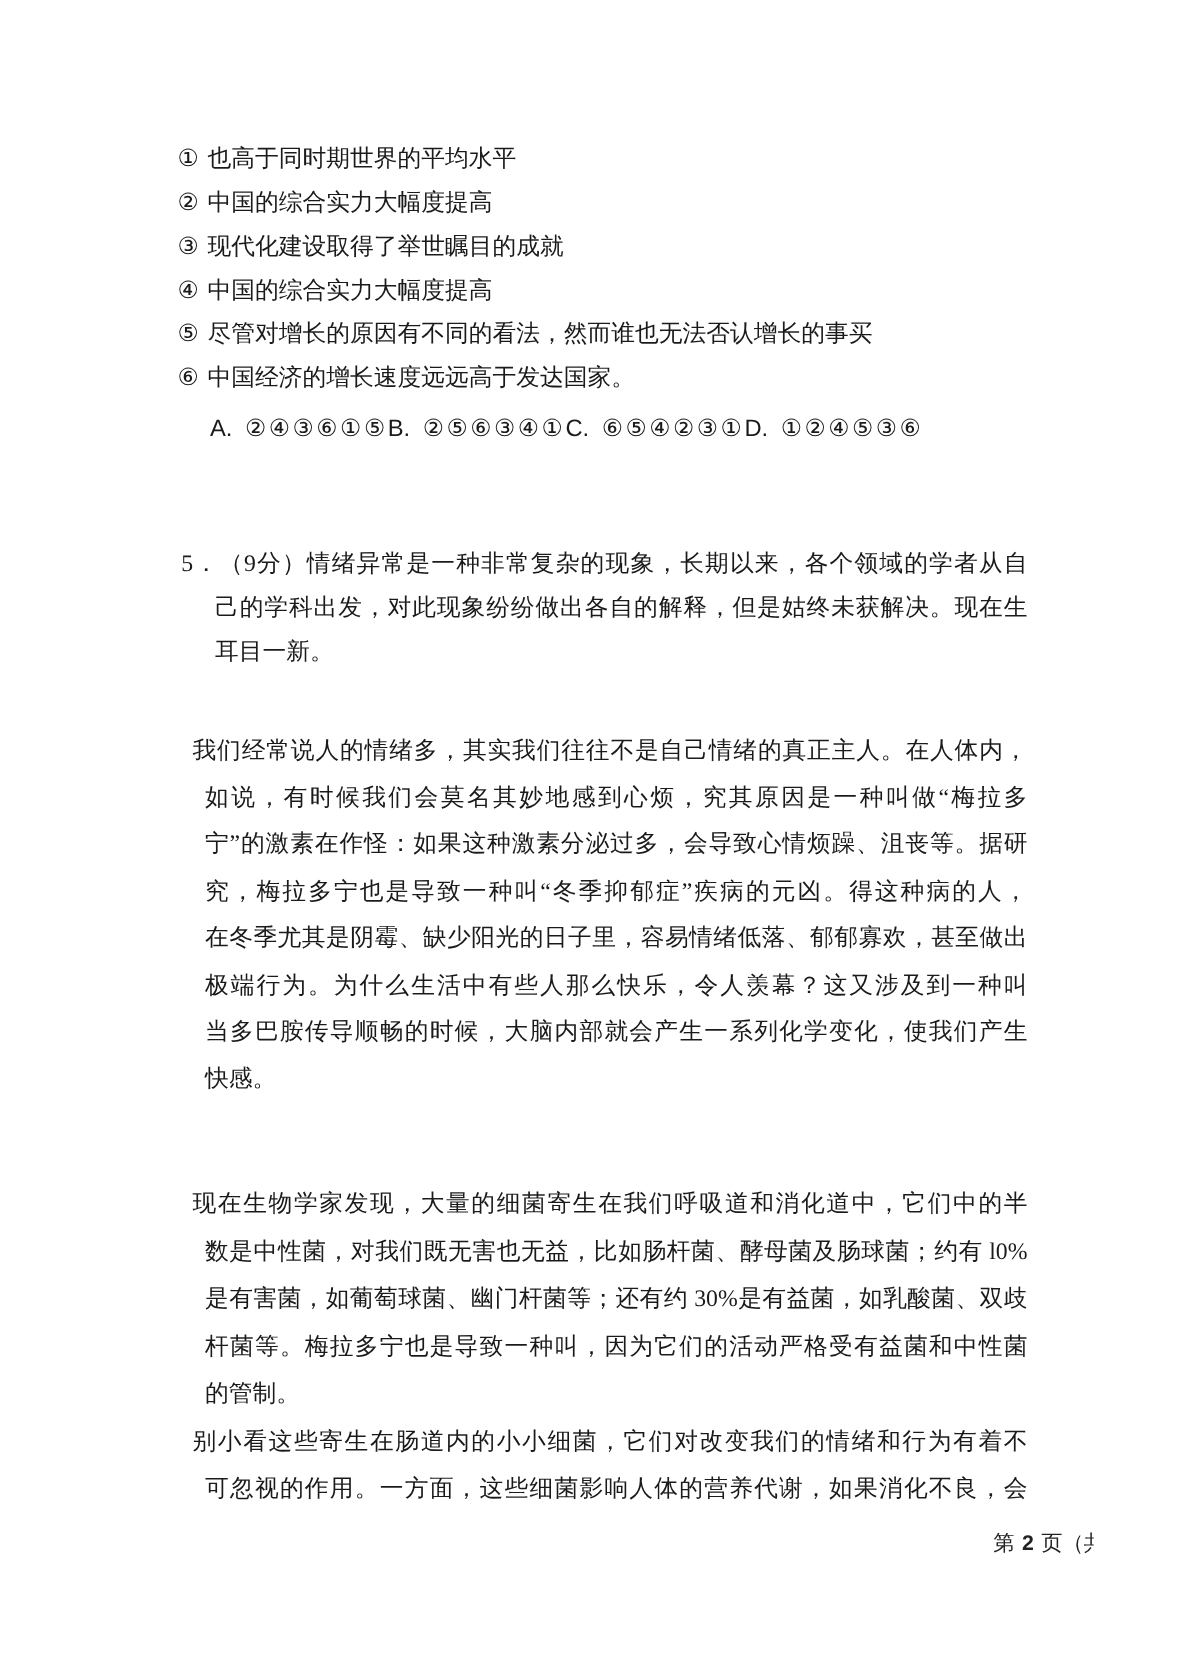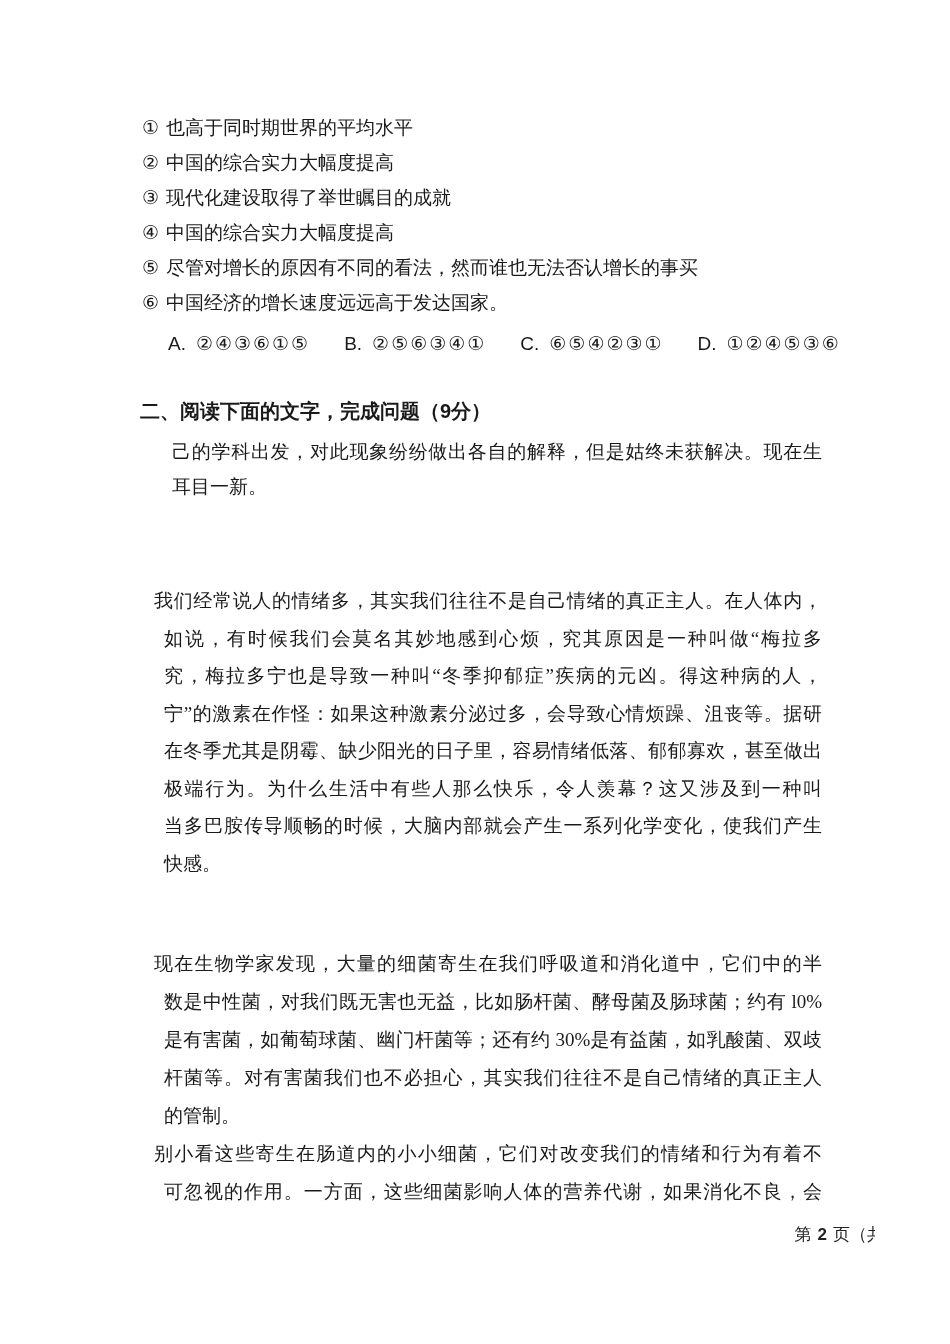"A. ②④③⑥①⑤" .choices-row { gap: 34px -> none }
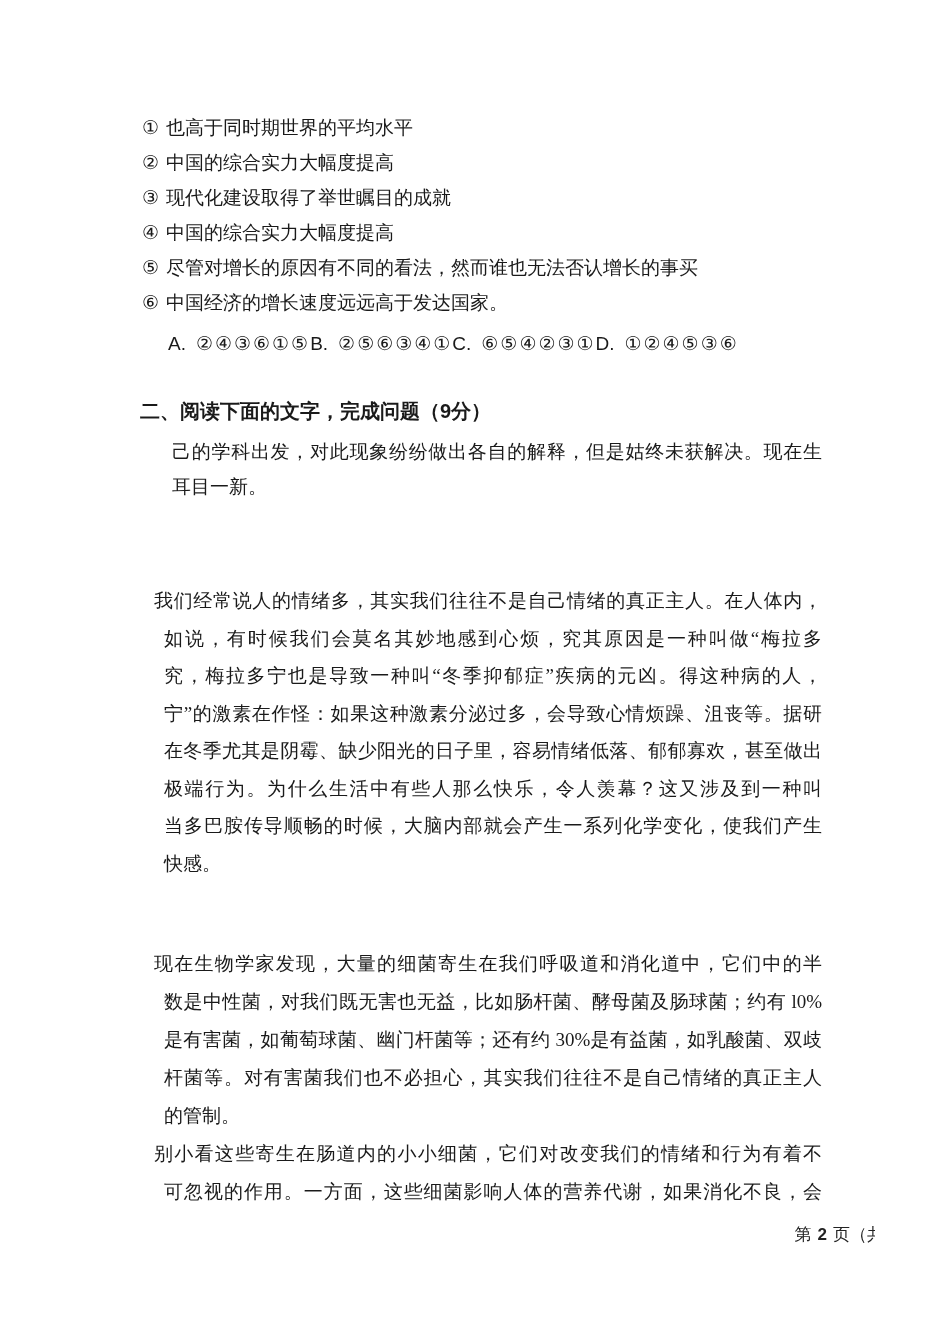"二、阅读下面的文字，完成问题（9分）" div.abs { html: <div>二、阅读下面的文字，完成问题（9分）</div> -> none }
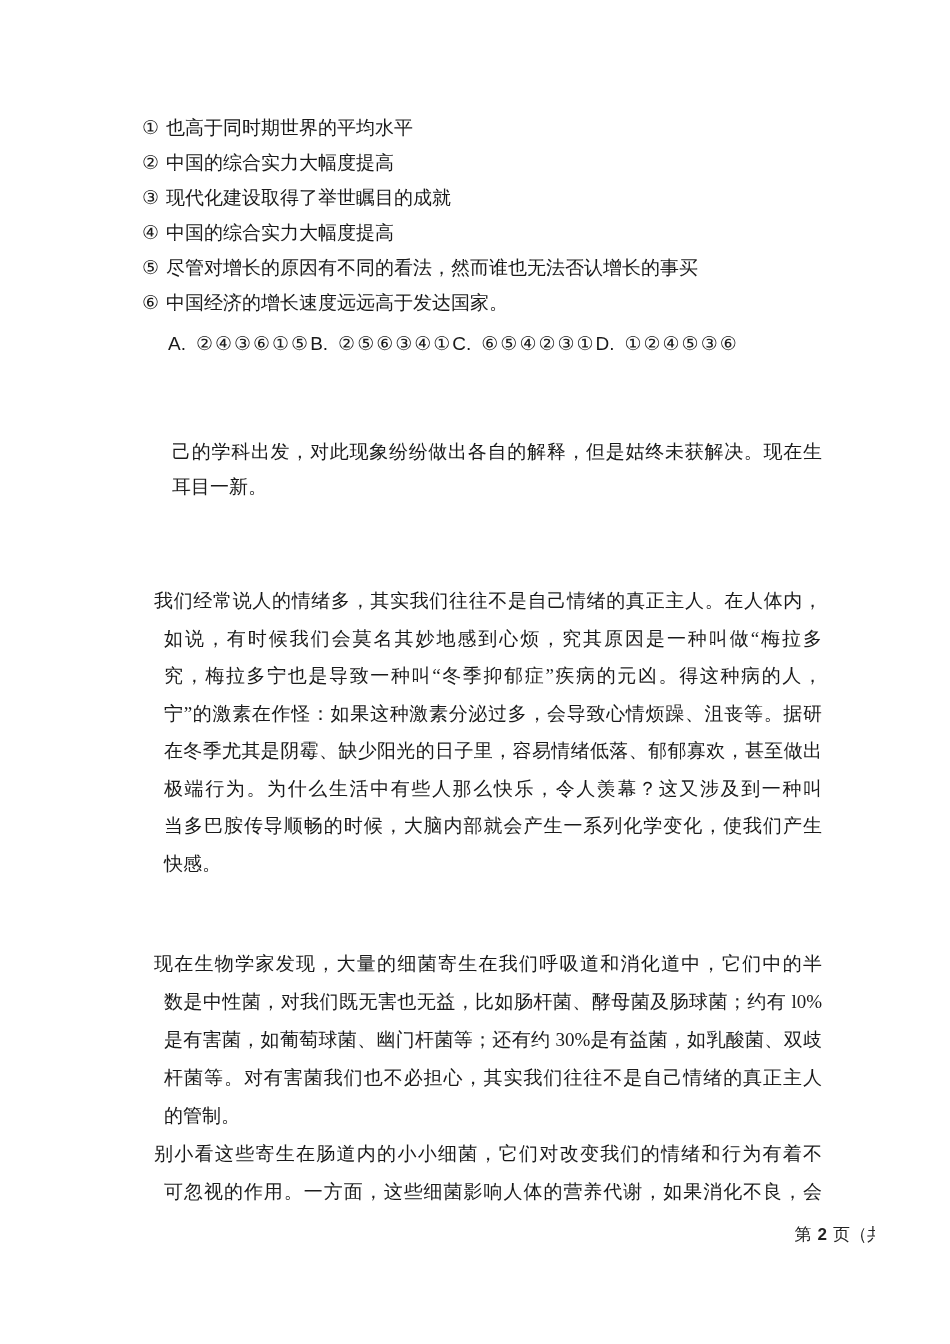"5．（9分）情绪异常是一种非常复杂的现象，长期以来，各个领域的学者从自" div.jline { html: none -> <div>5．（9分）情绪异常是一种非常复杂的现象，长期以来，各个领域的学者从自</div> }
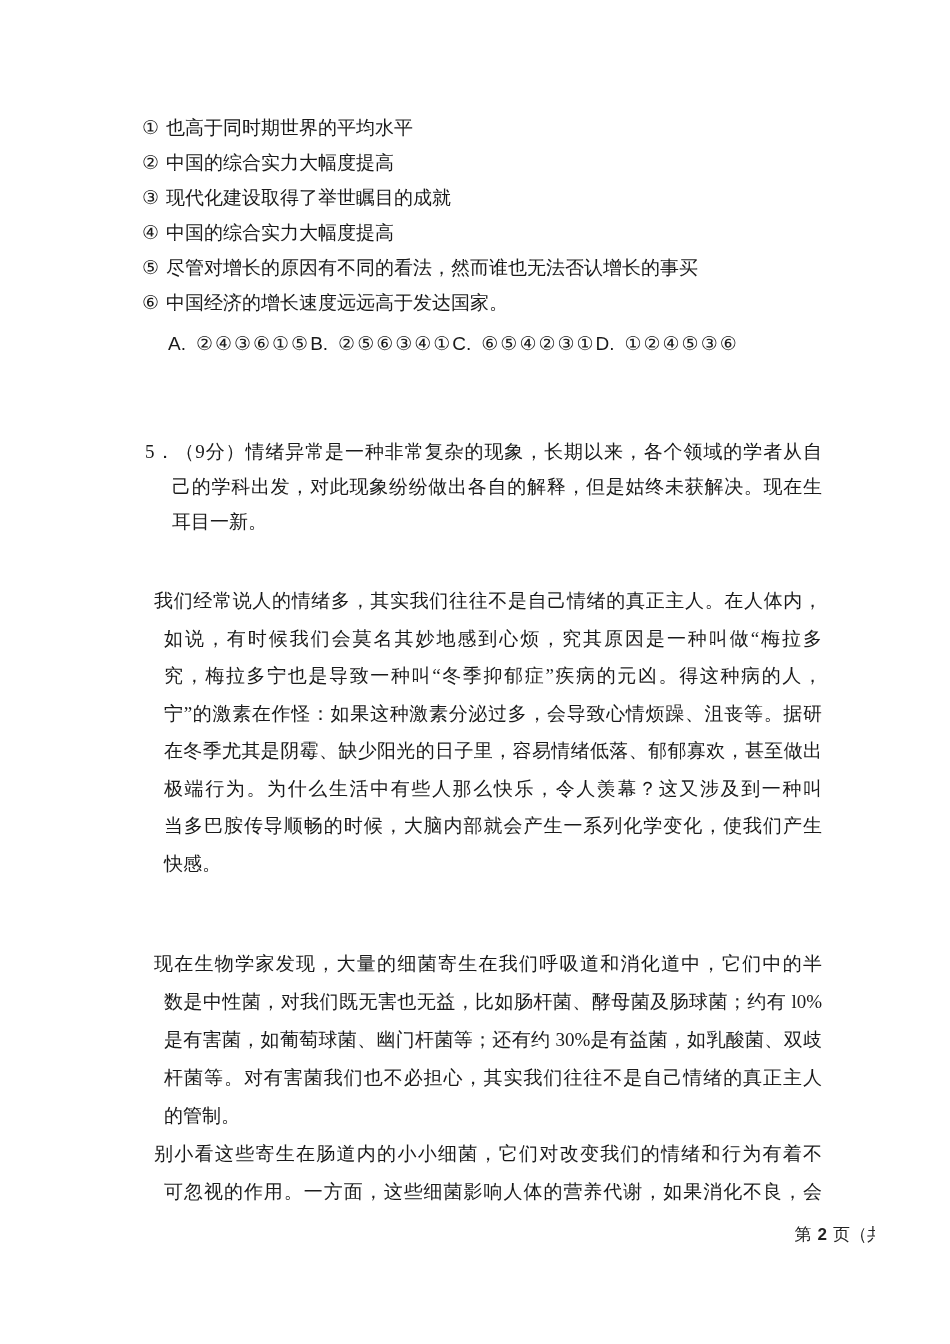"究，梅拉多宁也是导致一种叫“冬季抑郁症”疾病的元凶。得这种病的人，" div.jline { order: before "宁”的激素在作怪：如果这种激素分泌过多，会导致心情烦躁、沮丧等。据研" -> after "宁”的激素在作怪：如果这种激素分泌过多，会导致心情烦躁、沮丧等。据研" }
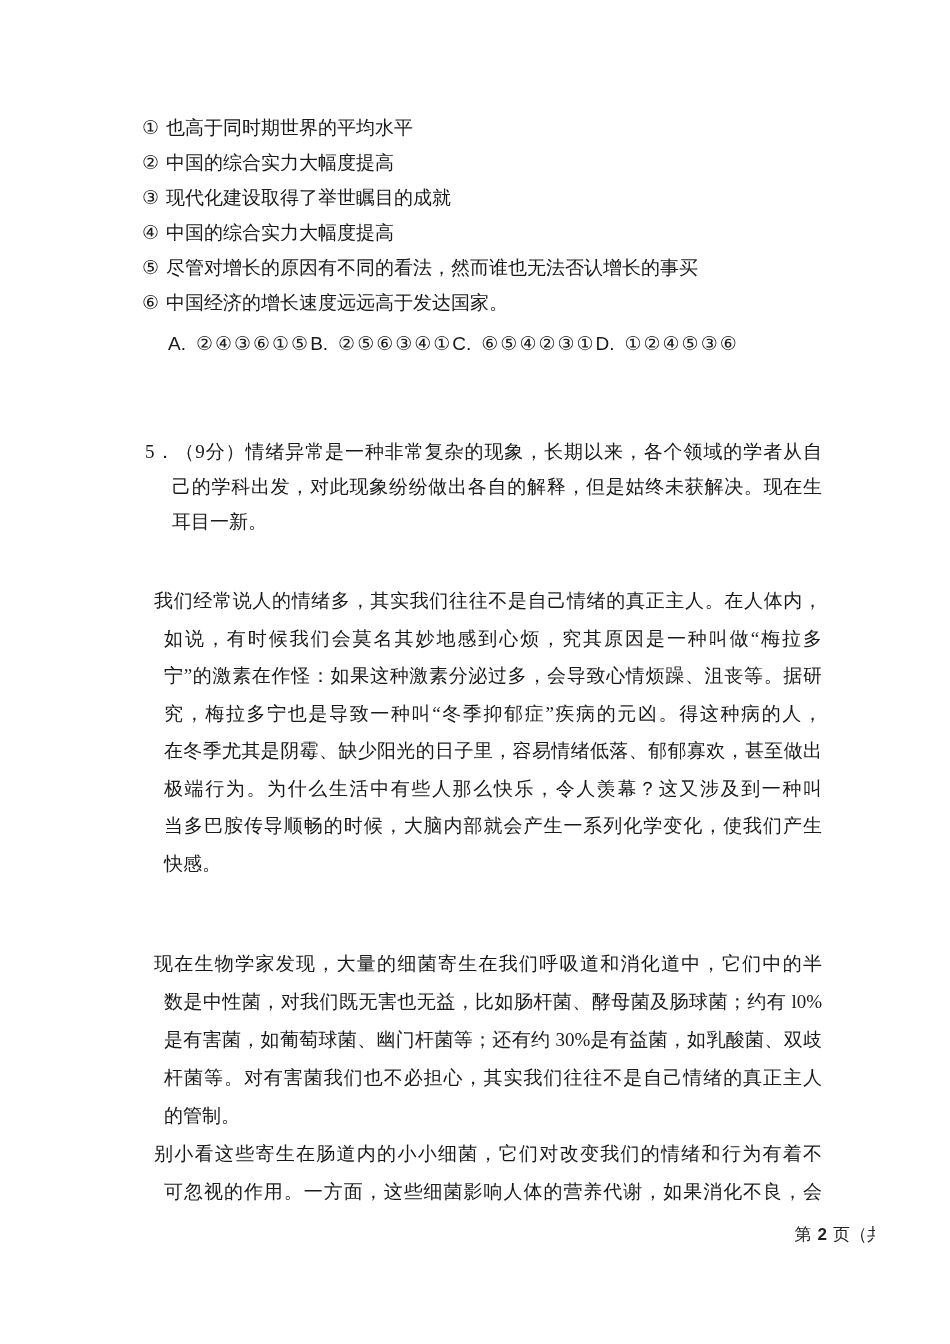"杆菌等。对有害菌我们也不必担心，其实我们往往不是自己情绪的真正主人" div.jline { text: 对有害菌我们也不必担心，其实我们往往不是自己情绪的真正主人 -> 梅拉多宁也是导致一种叫，因为它们的活动严格受有益菌和中性菌 }
